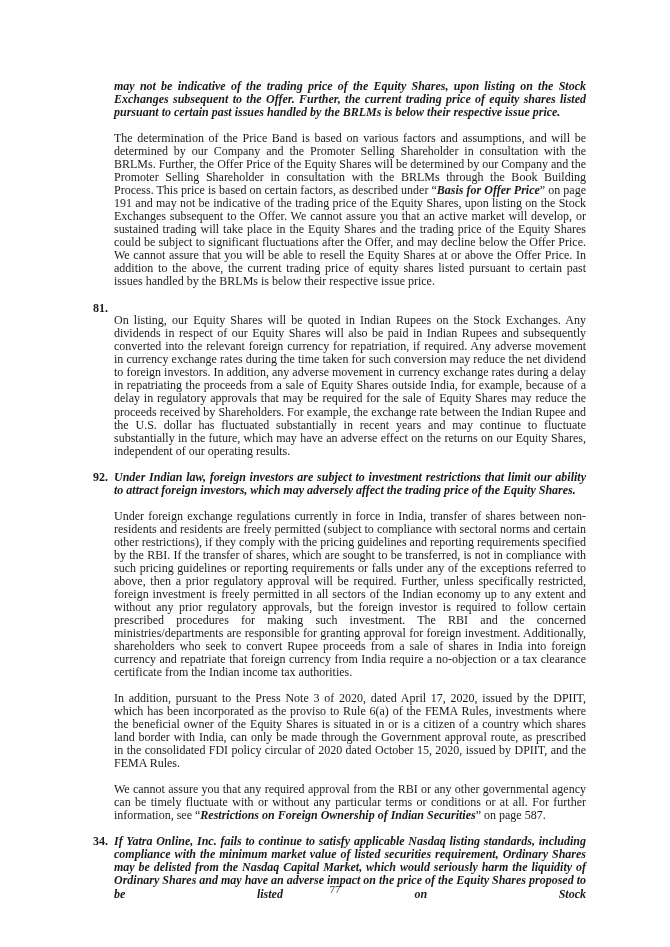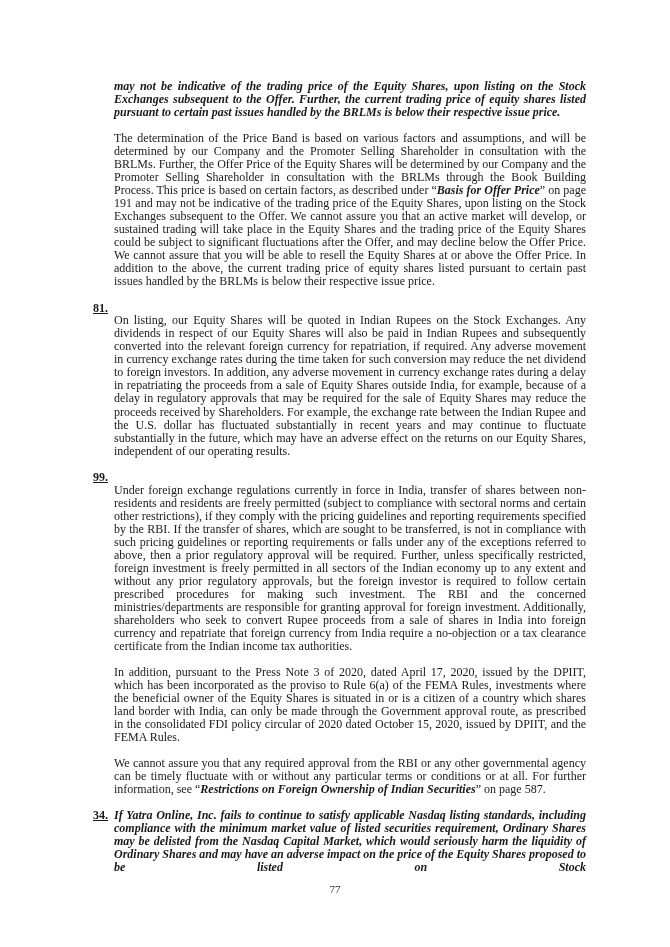"81." .risk-num { text-decoration: underline -> none }
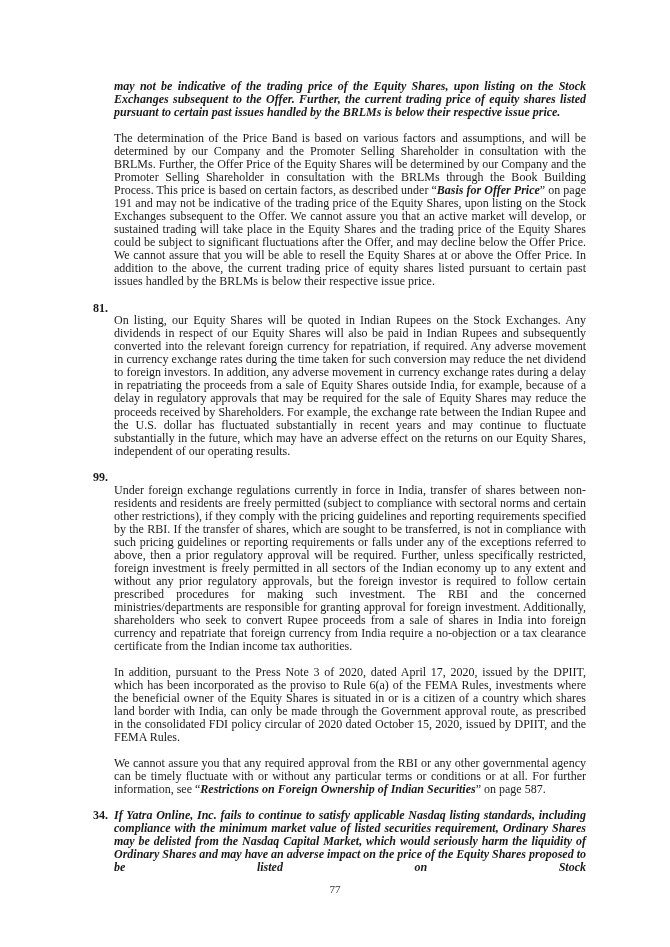"99." span.risk-num { text: 99 -> 92 }
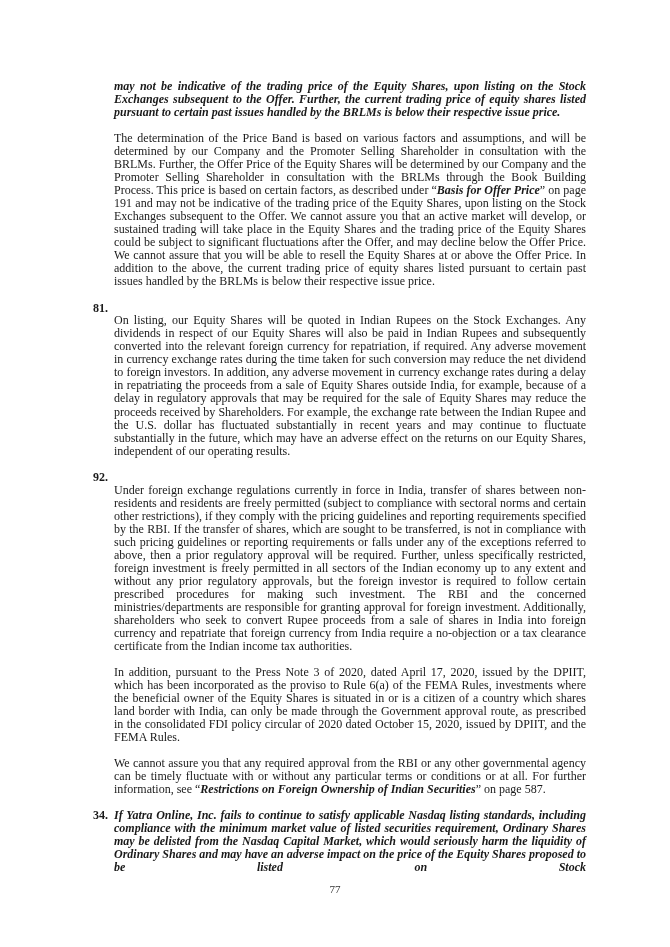"Under Indian law, foreign investors" p.bi { html: none -> <p>Under Indian law, foreign investors are subject to investment restrictions that limit our ability to attract foreign investors, which may adversely affect the trading price of the Equity Shares.</p> }
